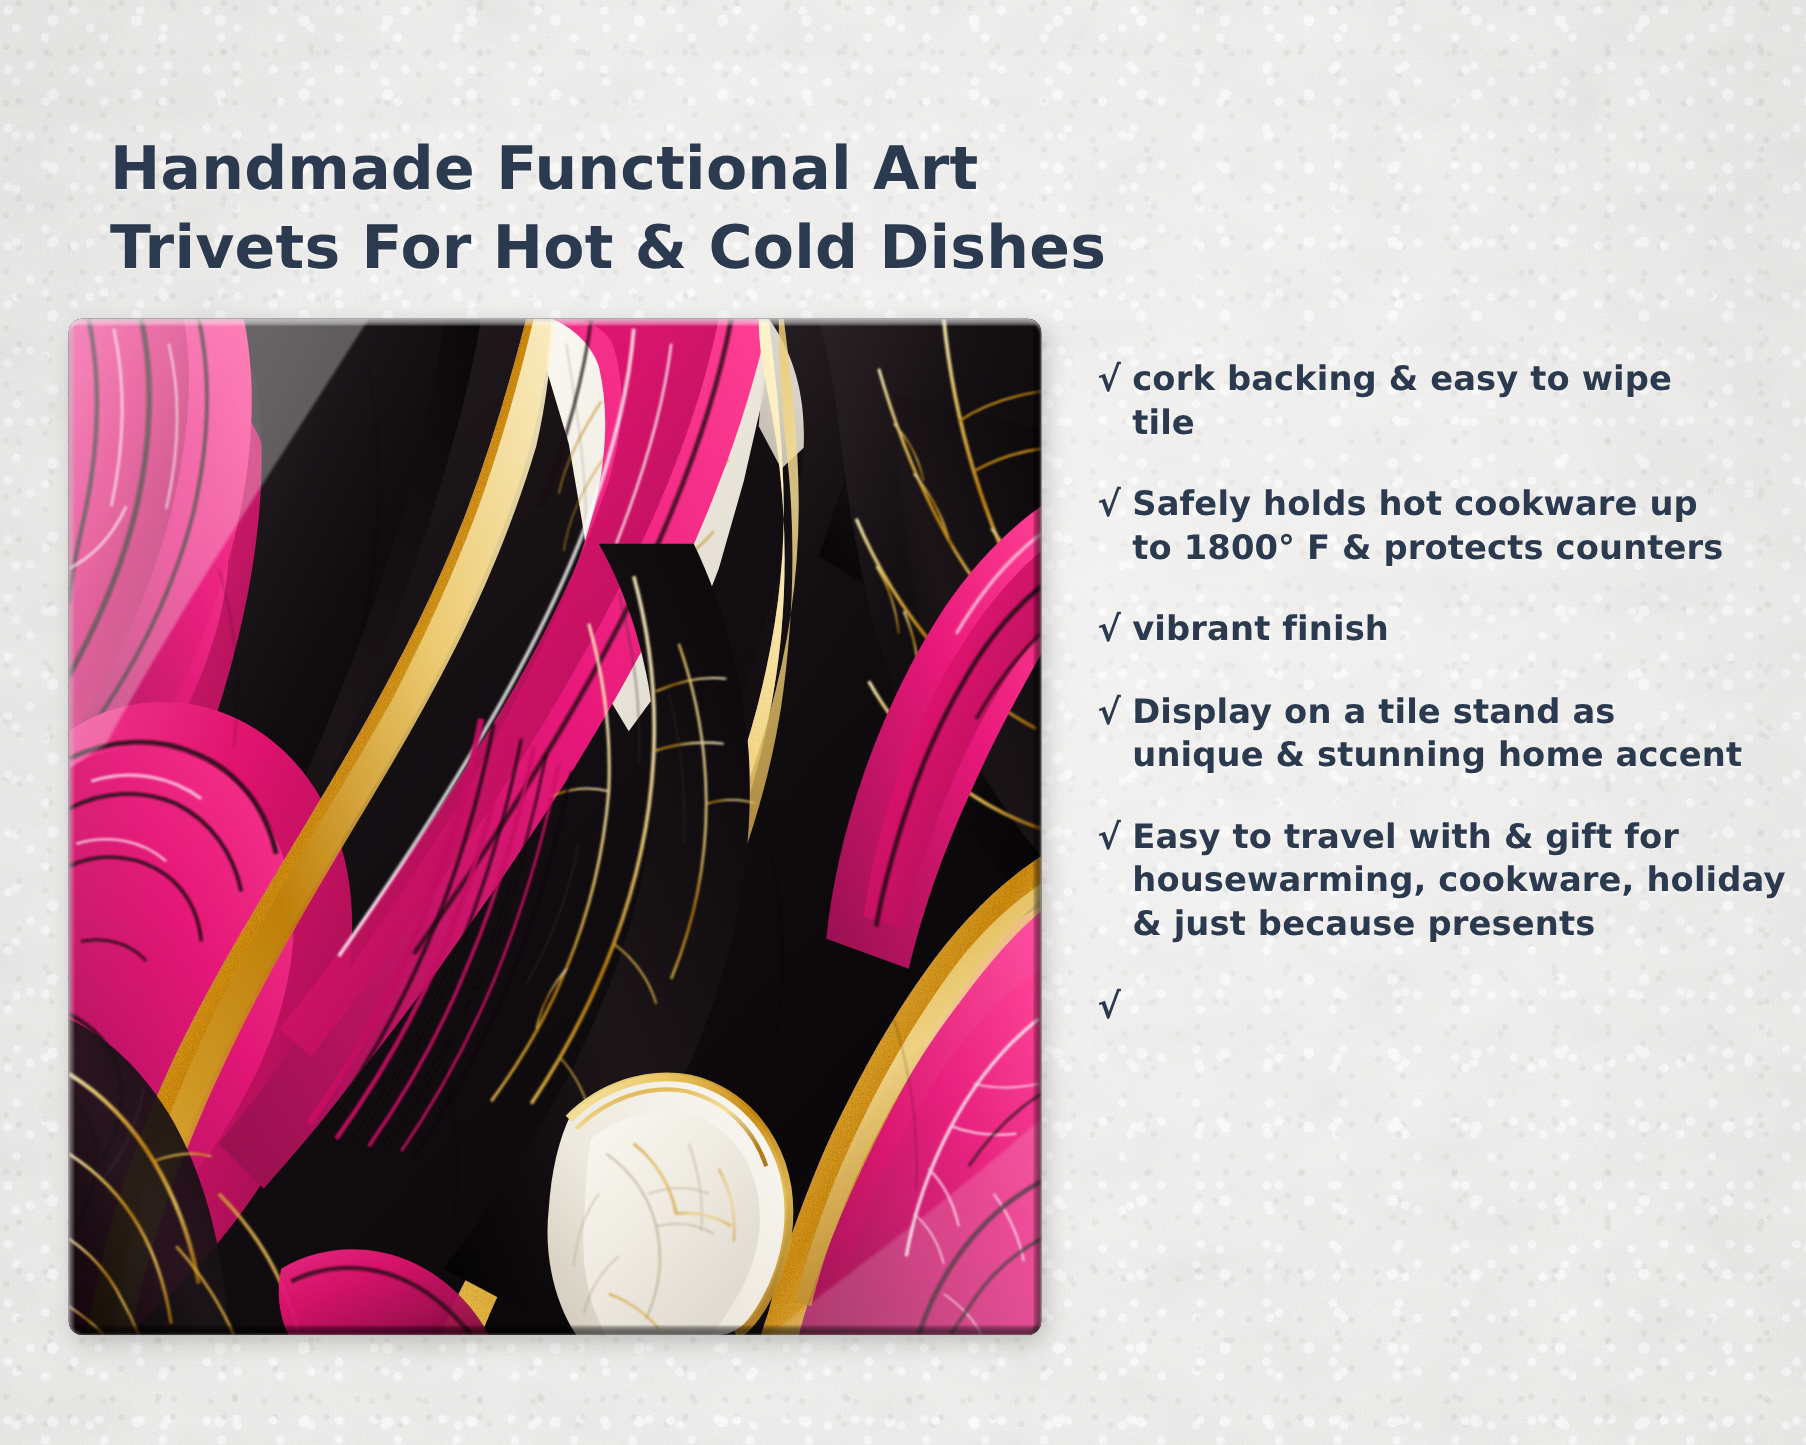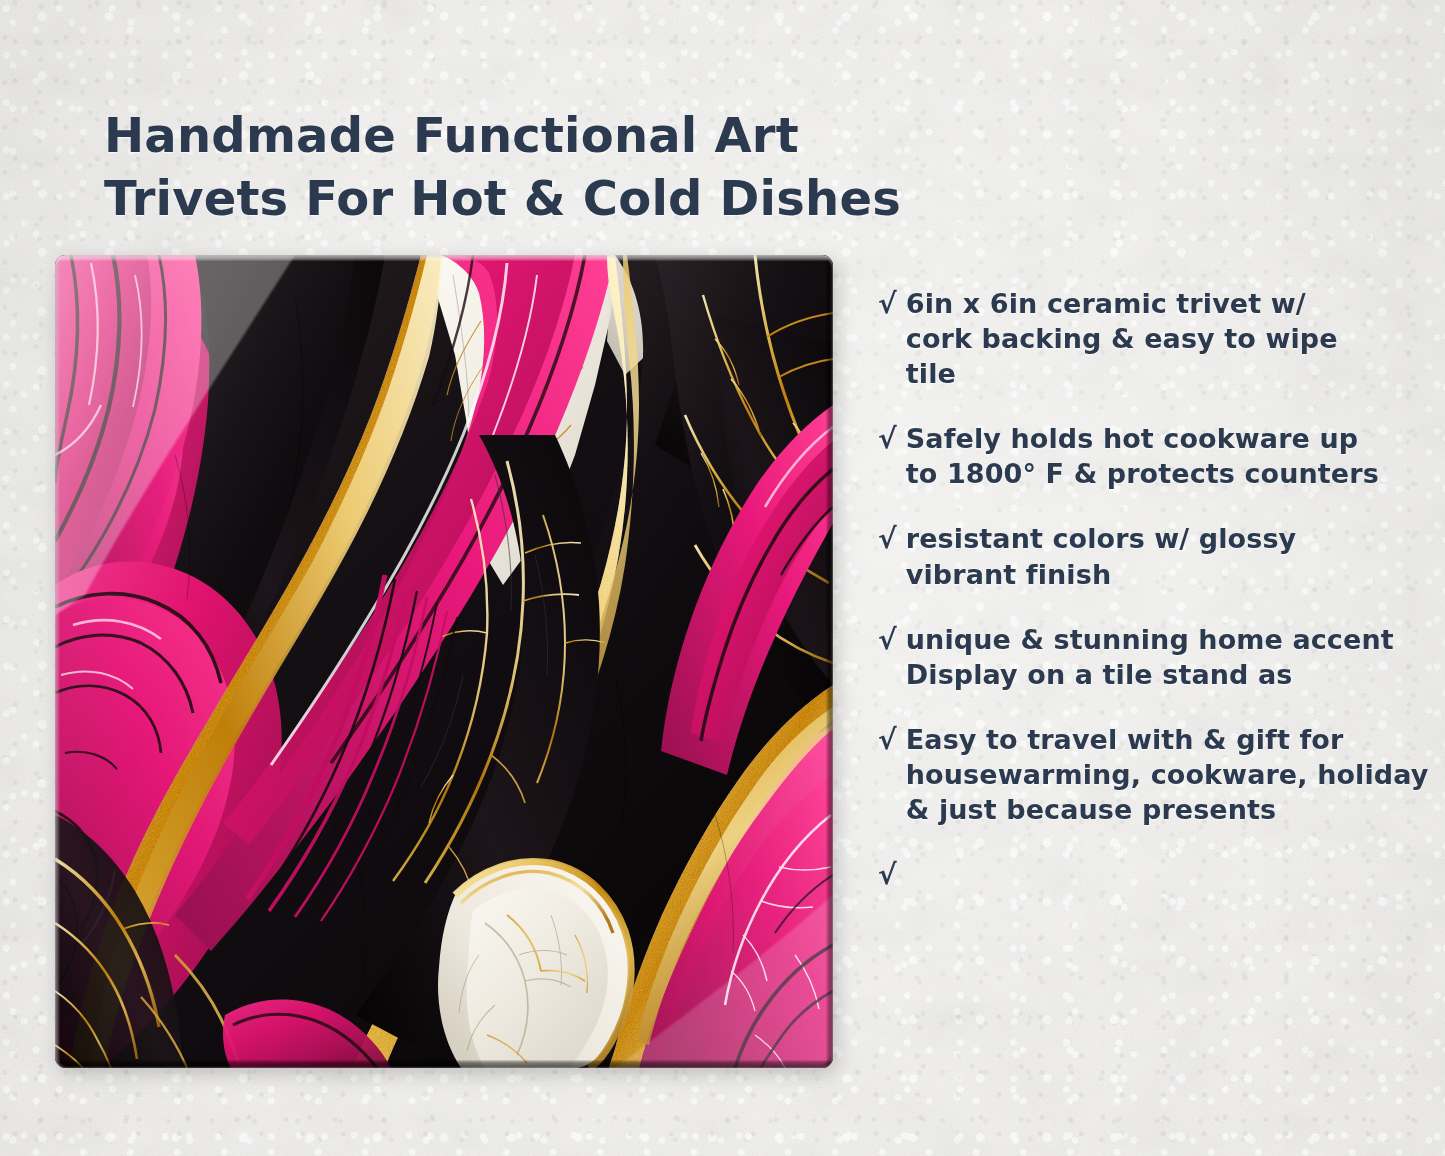"Handmade Functional Art" .headline { margin-left: 16px -> none }
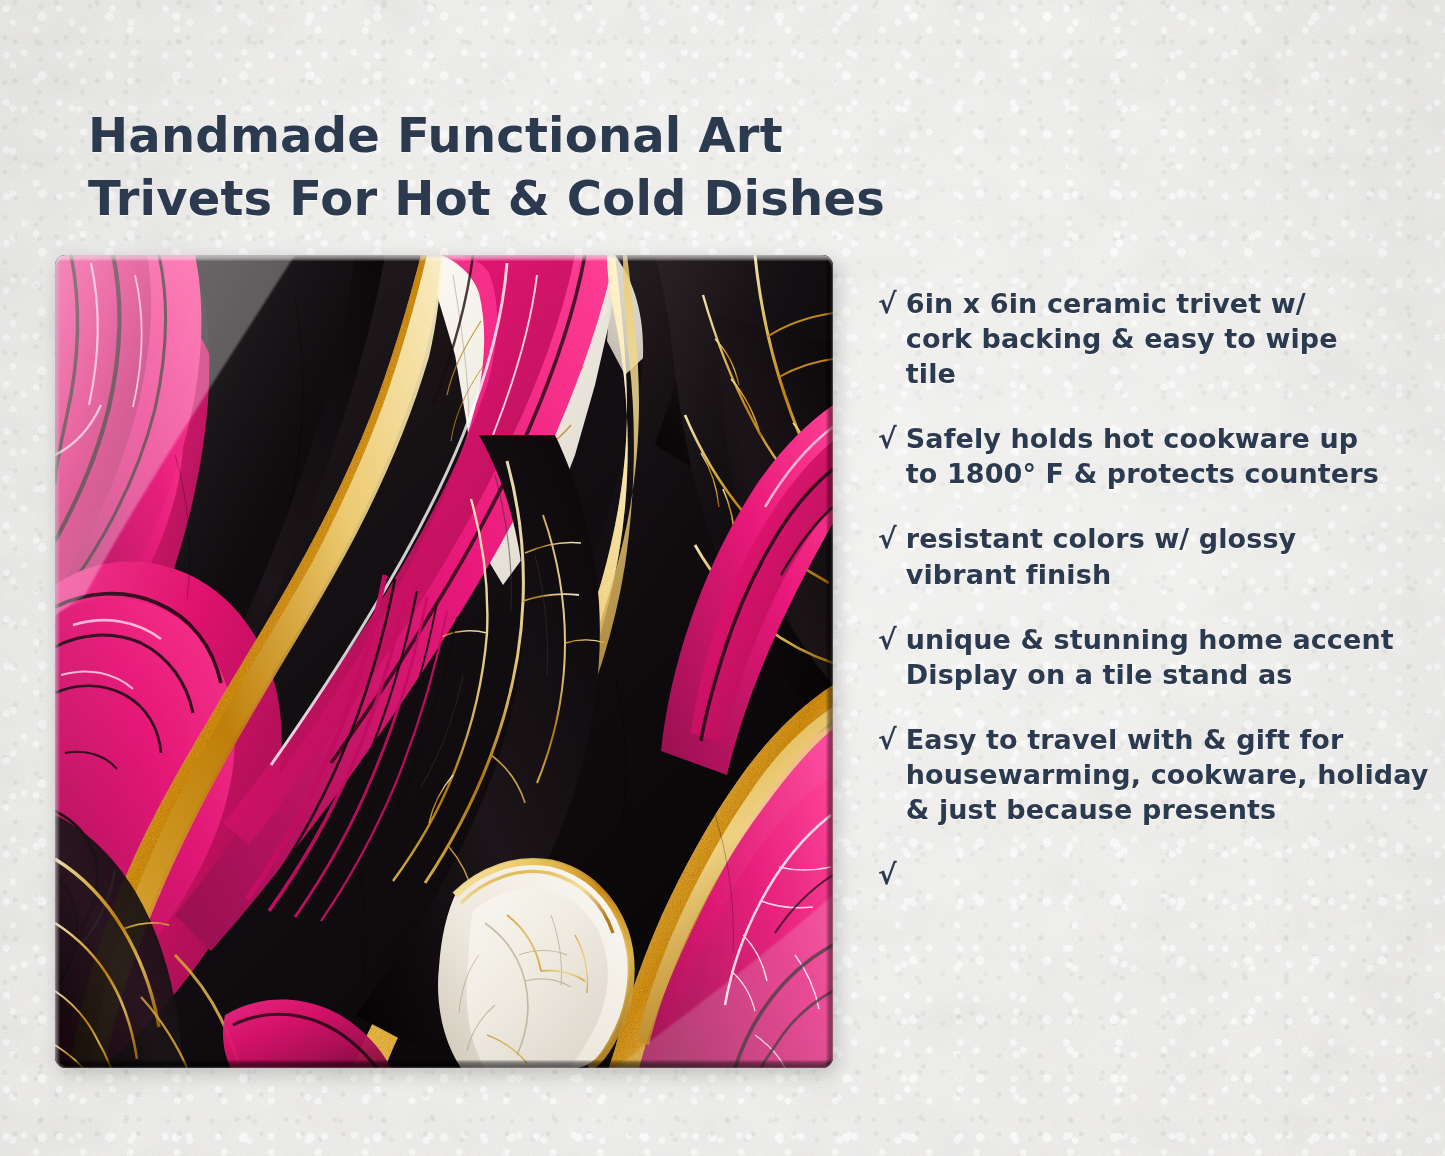"6in x 6in ceramic trivet" span.fl { html: <span>6in x 6in ceramic trivet w/</span> -> none }
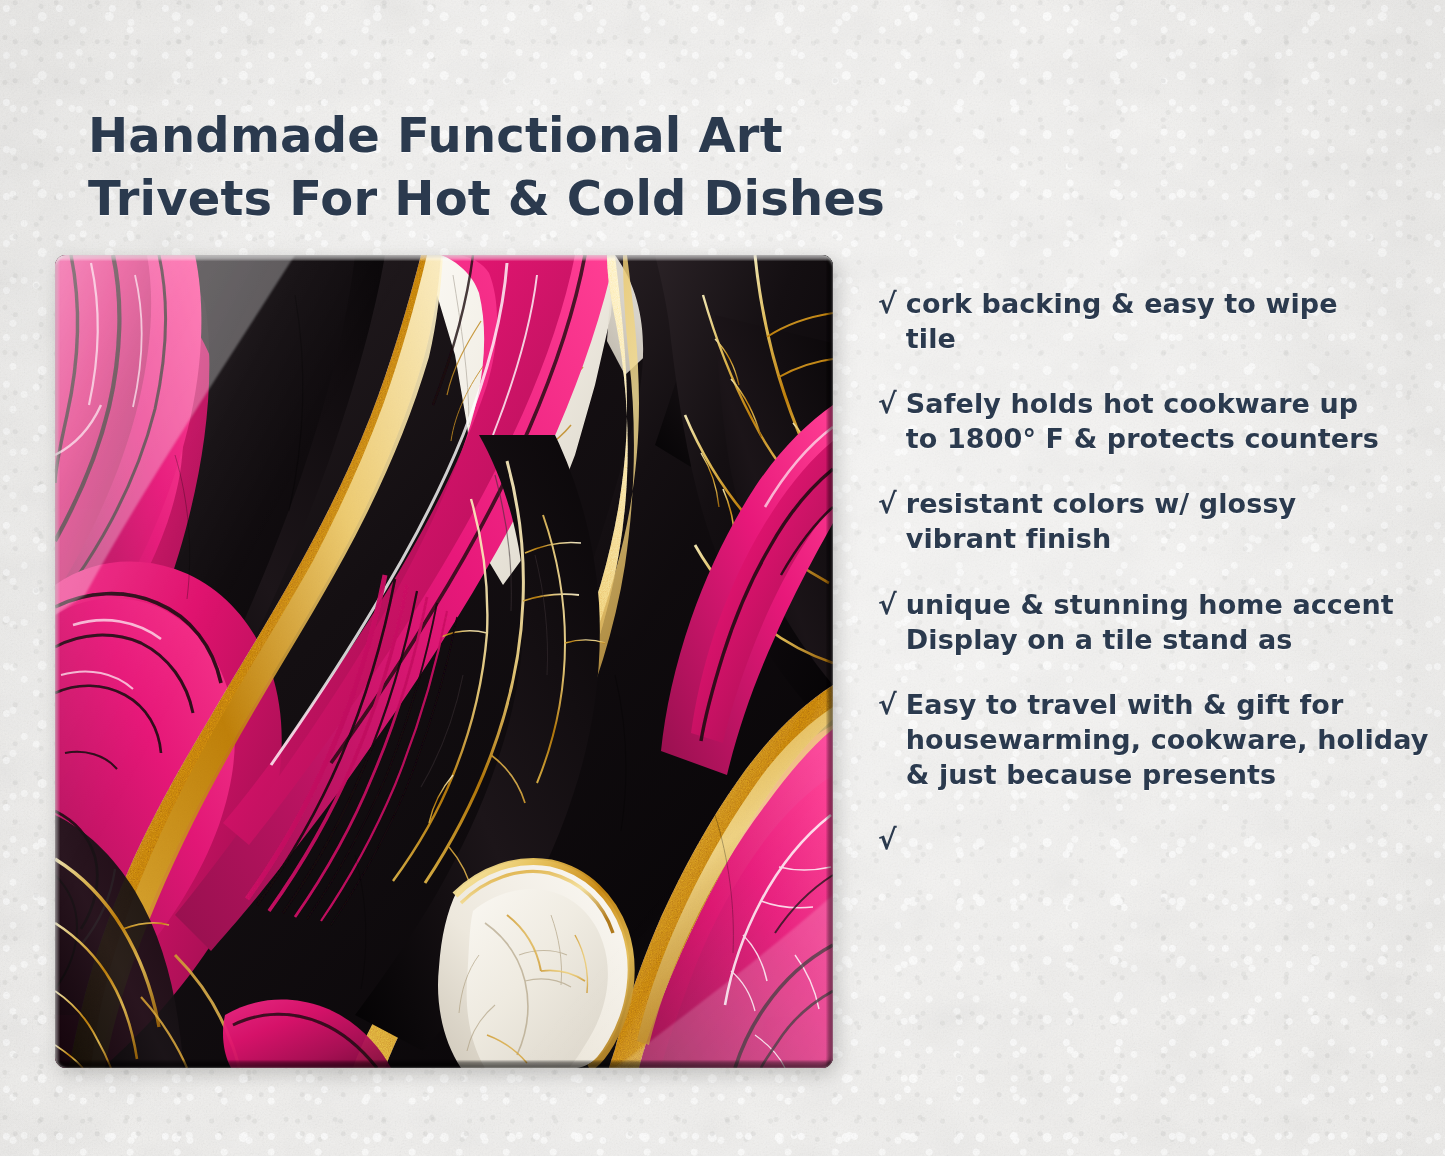"resistant colors w/ glossy" span.fl { html: <span>resistant colors w/ glossy</span> -> none }
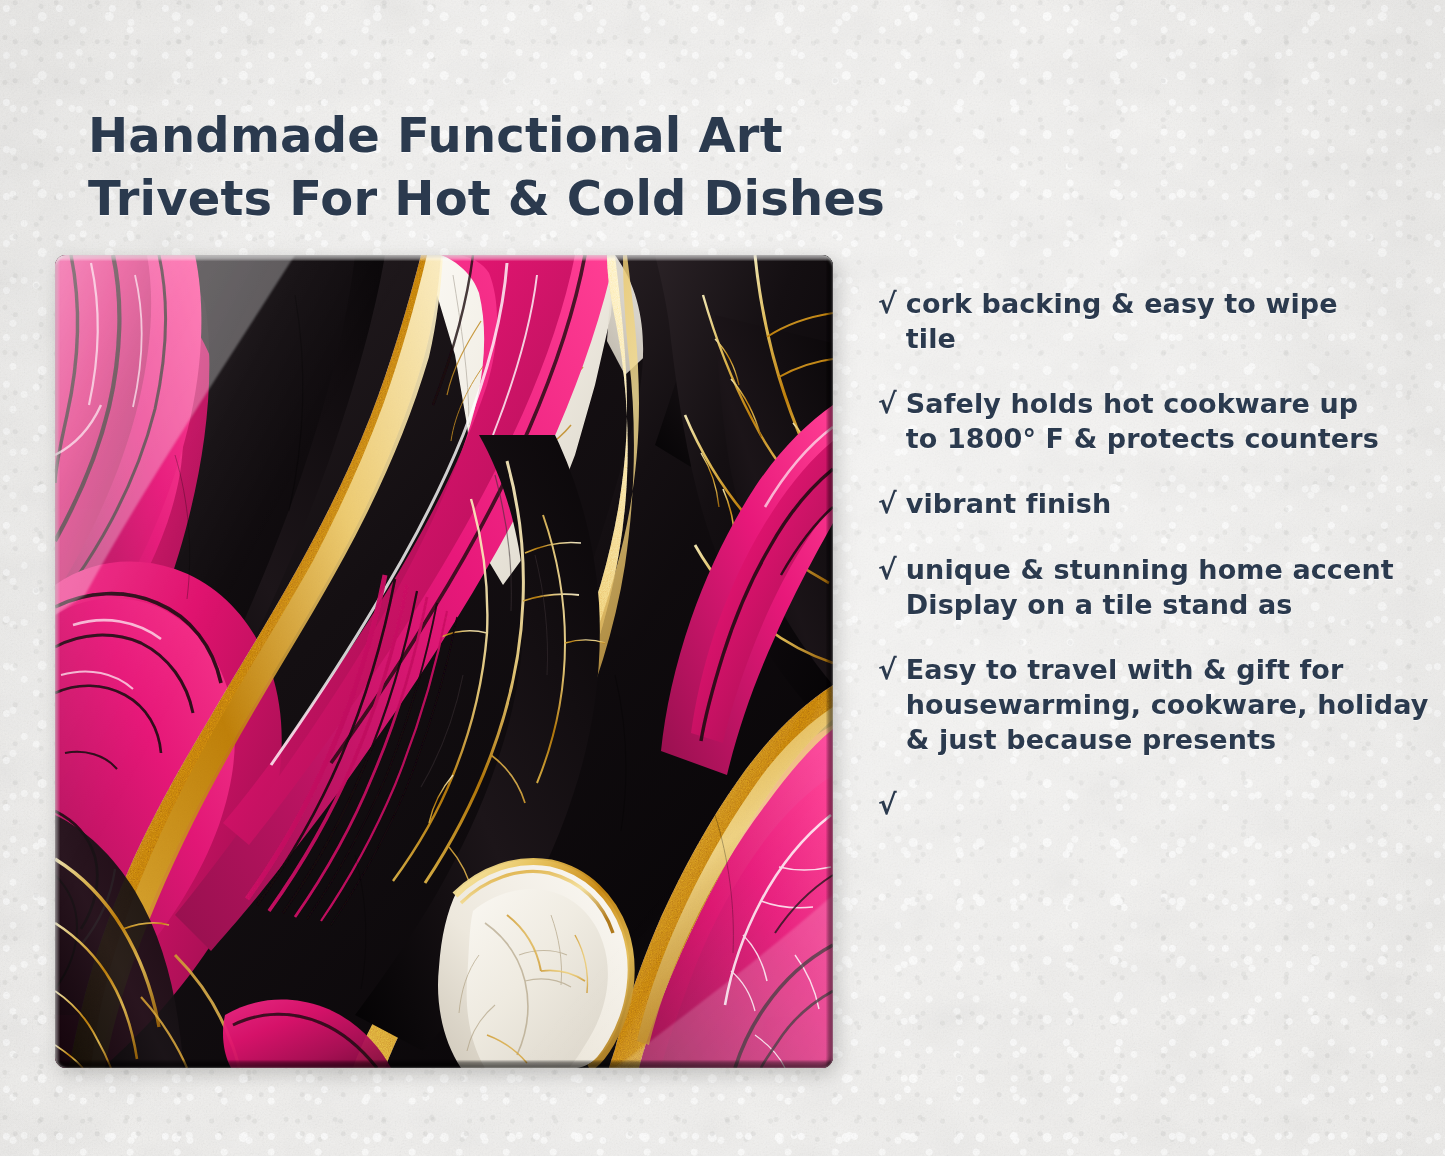"unique & stunning home accent" span.fl { order: before "Display on a tile stand" -> after "Display on a tile stand" }
